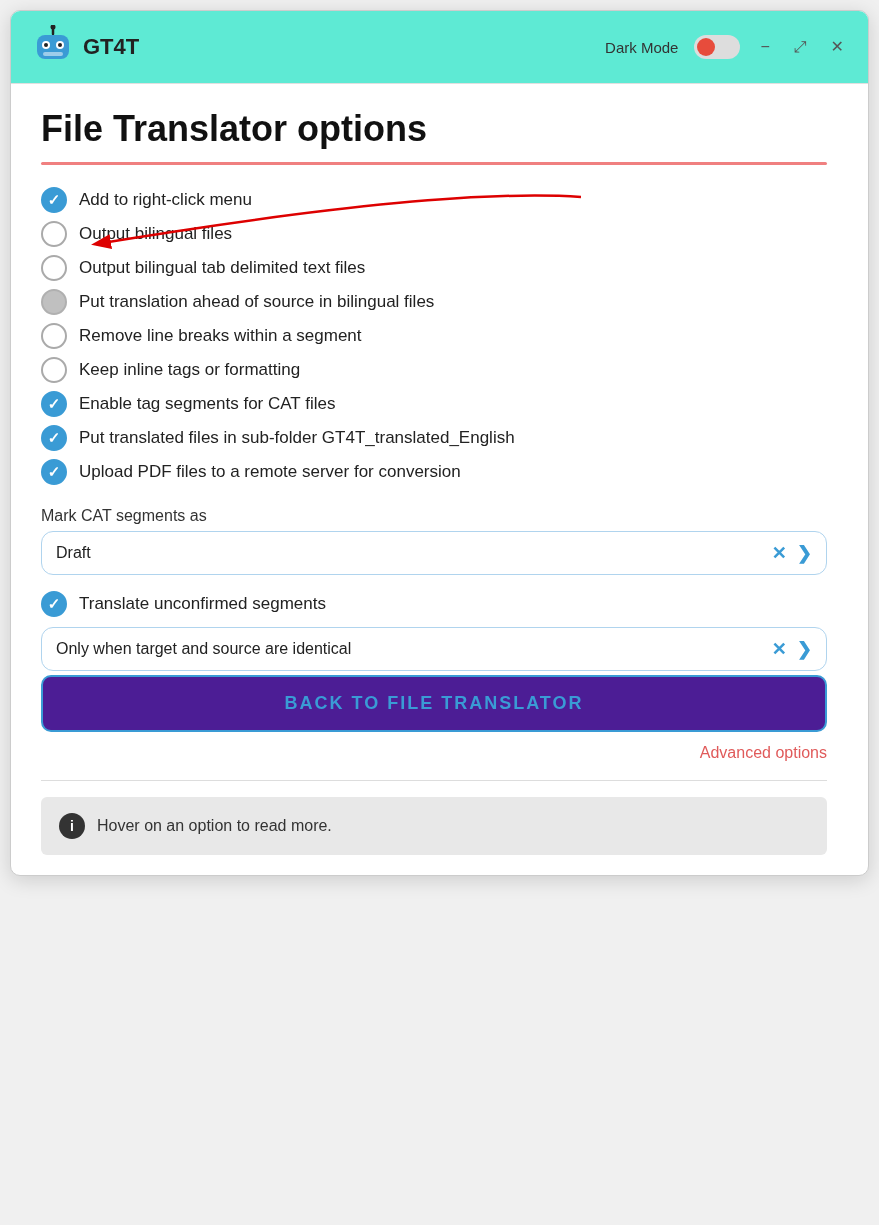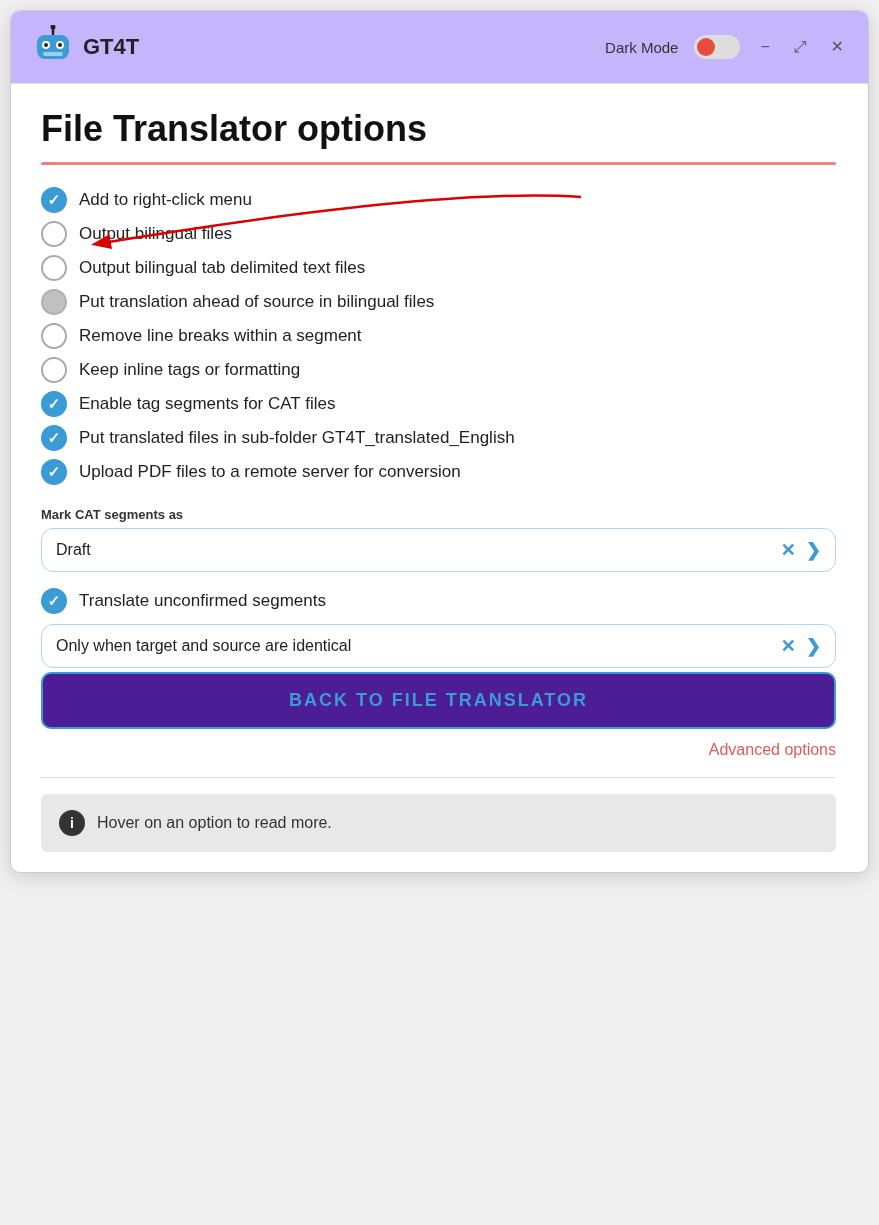"GT4T" .titlebar { background: #c4b5fd -> #5eead4 }
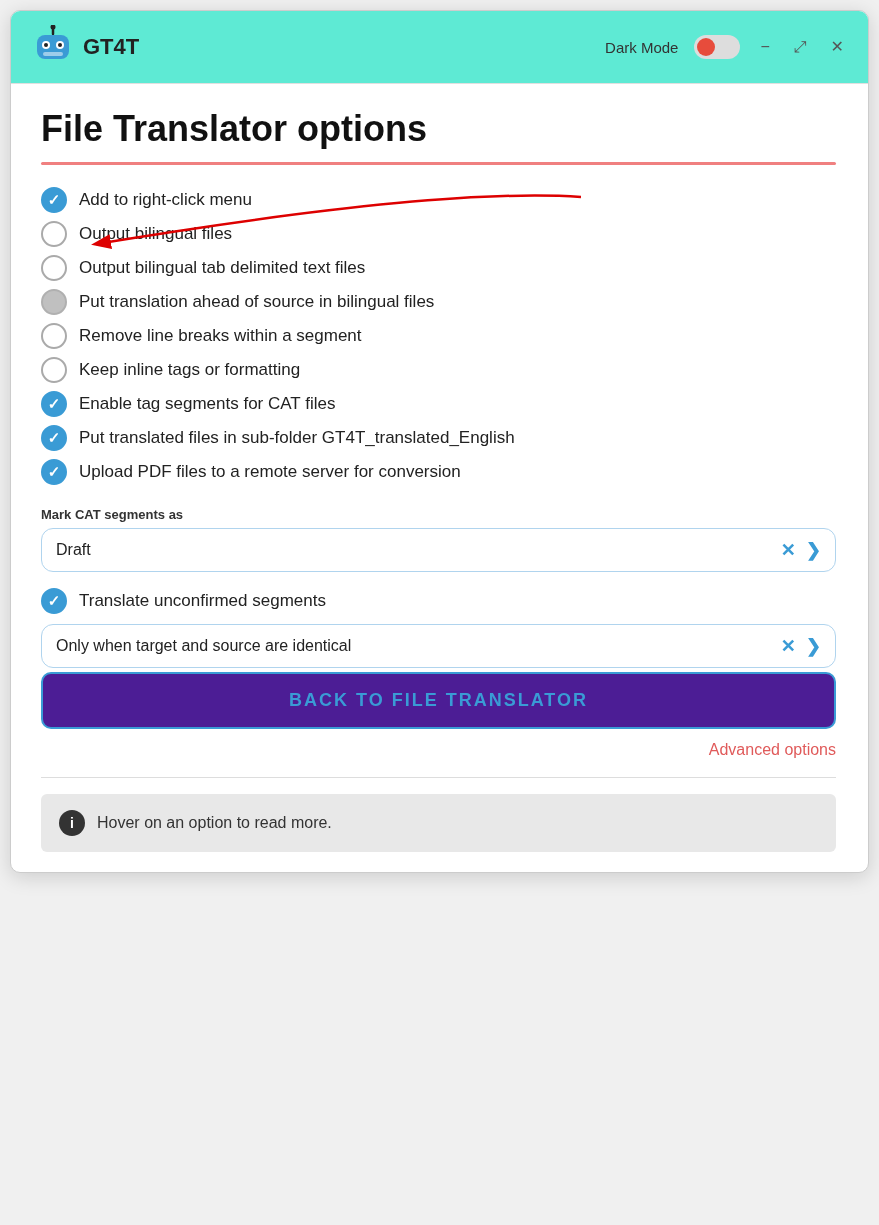"File Translator options" .content { padding: 24px 32px 20px 30px -> 24px 41px 20px 30px }
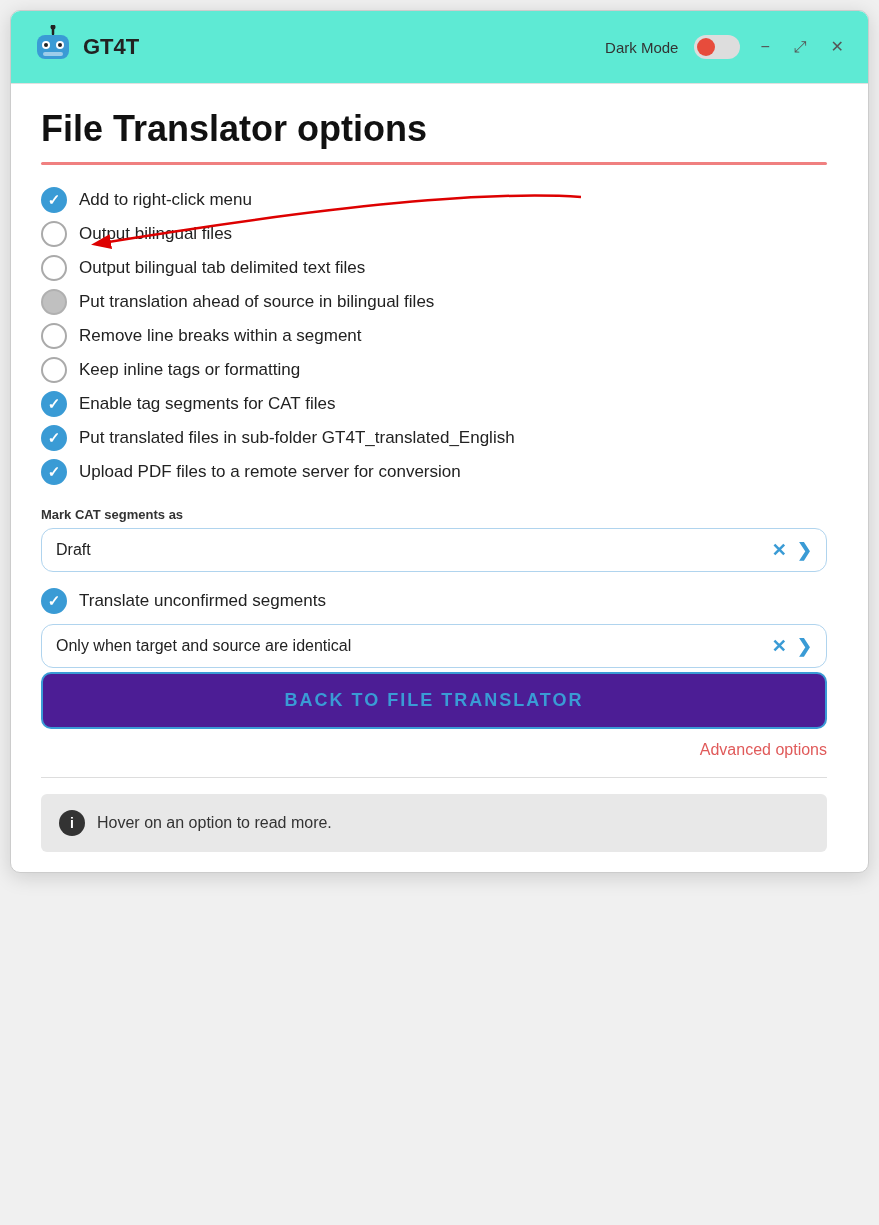"Mark CAT segments as" .section-label { font-size: 13px -> 16px; font-weight: bold -> none }
